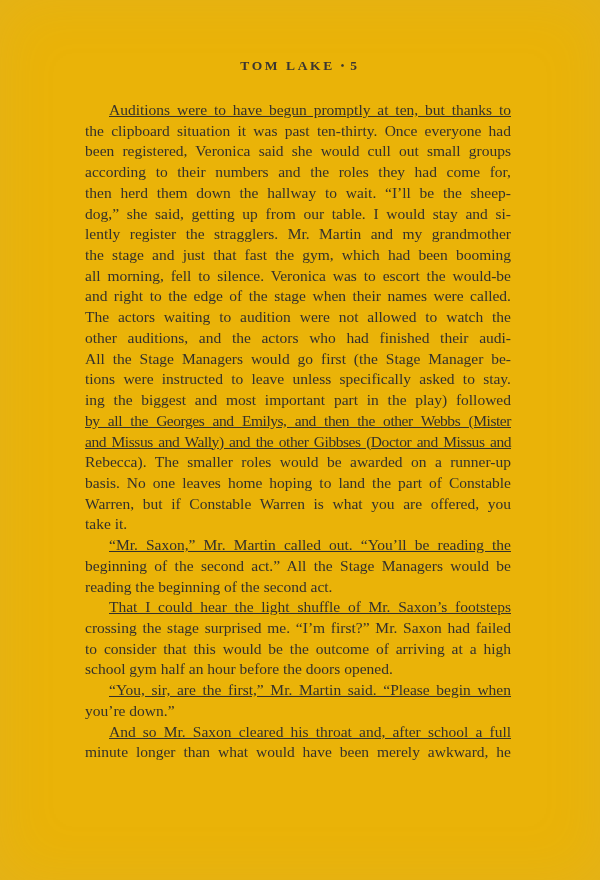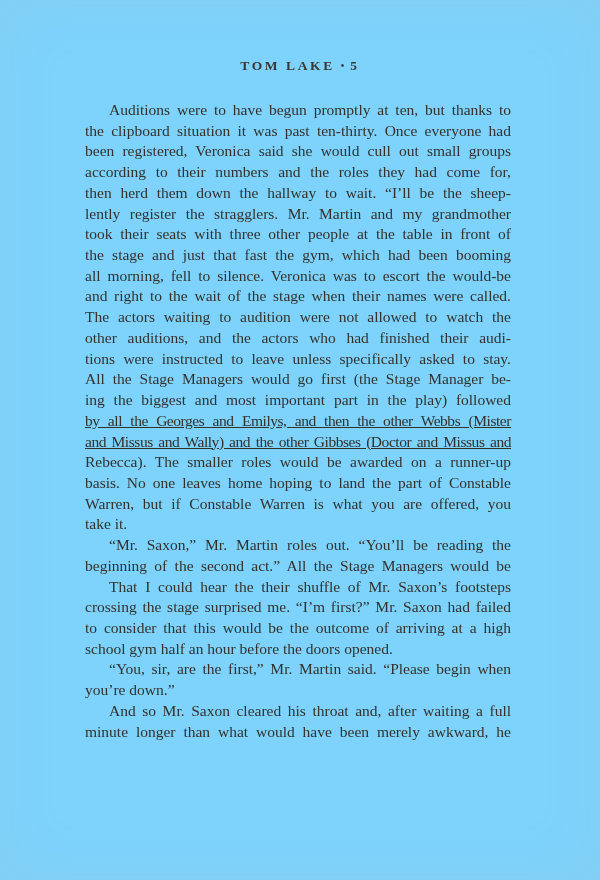"TOM LAKE • 5" .page { background: #7dd3fc -> #eab308 }
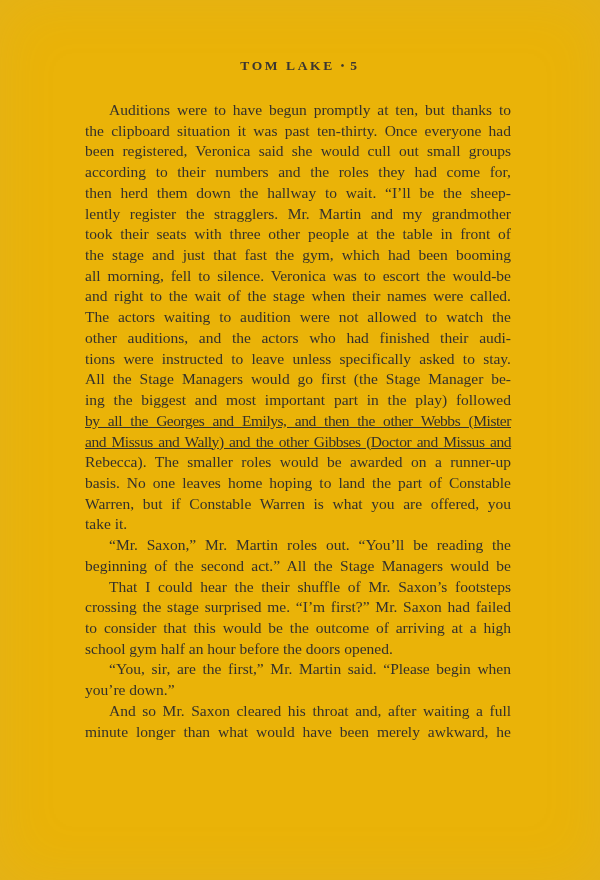"Auditions were to have begun" .line.first { text-decoration: none -> underline }
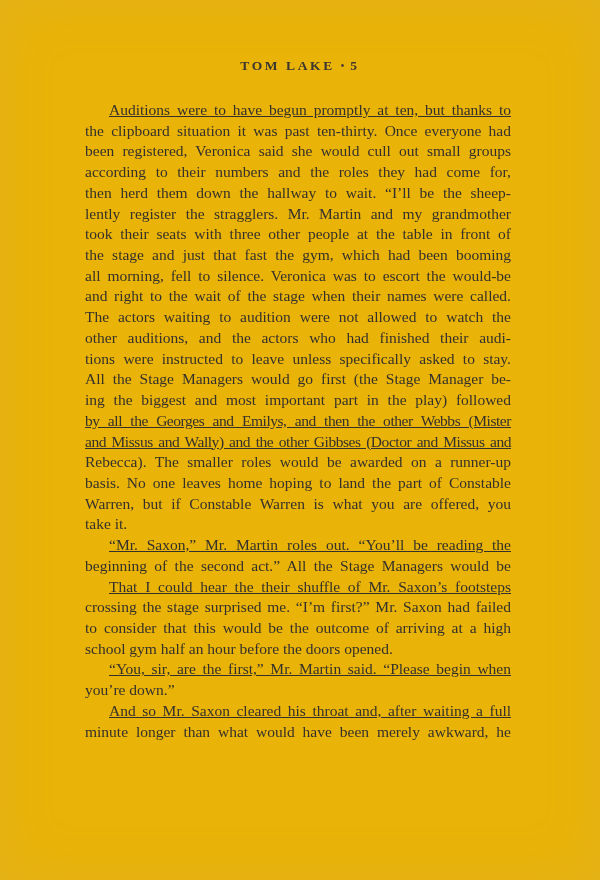"dog,” she said, getting up" div.line { html: none -> <div>dog,” she said, getting up from our table. I would stay and si-</div> }
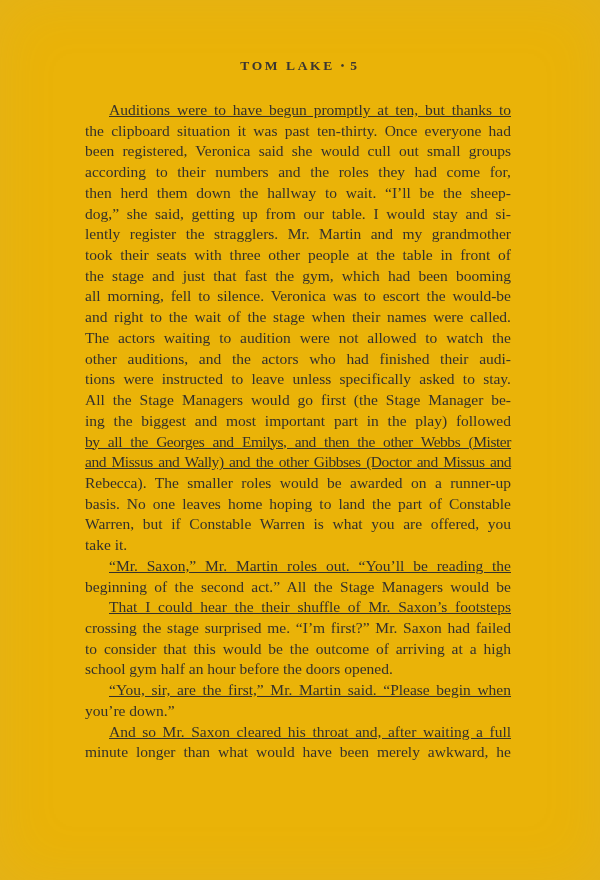"took their seats with three" div.line { html: <div>took their seats with three other people at the table in front of</div> -> none }
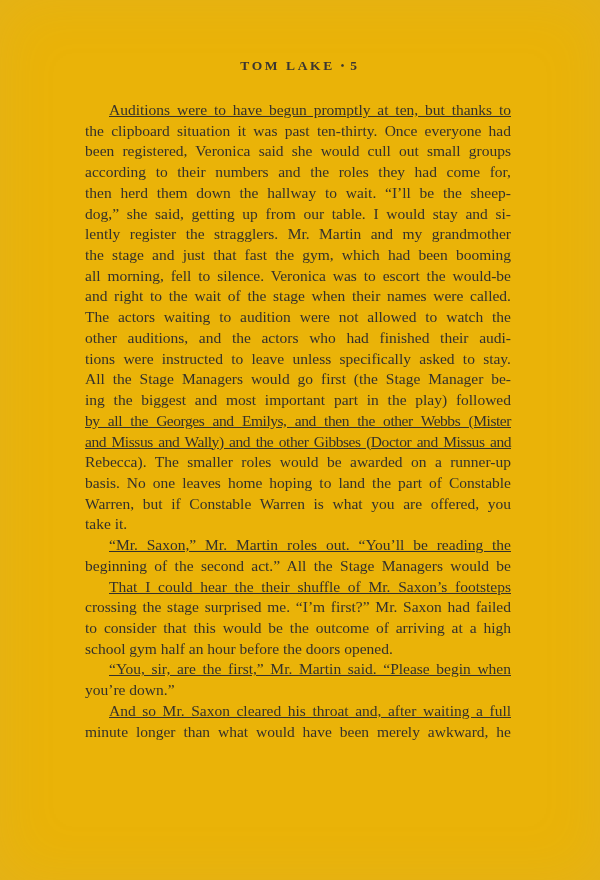"and right to the wait" div.line { text: wait -> edge }
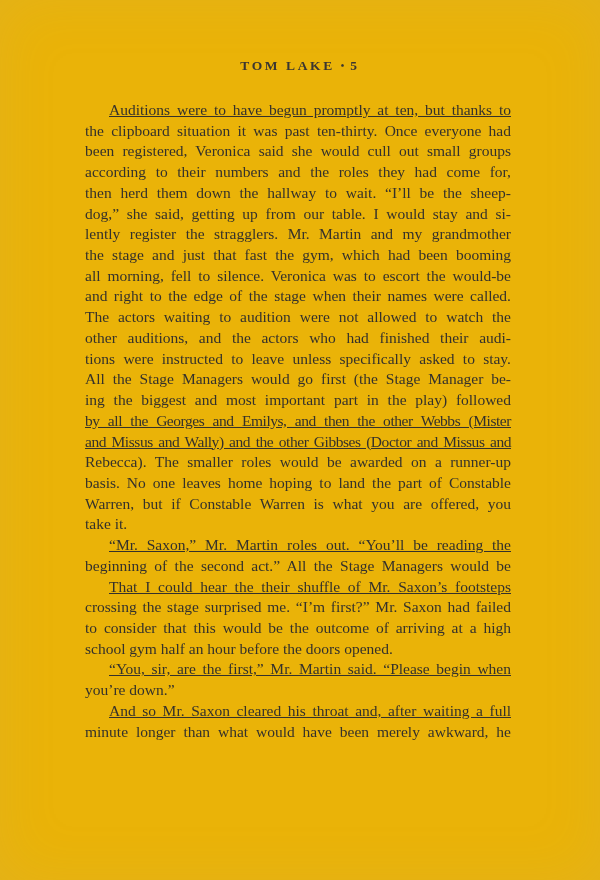"tions were instructed to leave" div.line { order: before "All the Stage Managers would" -> after "All the Stage Managers would" }
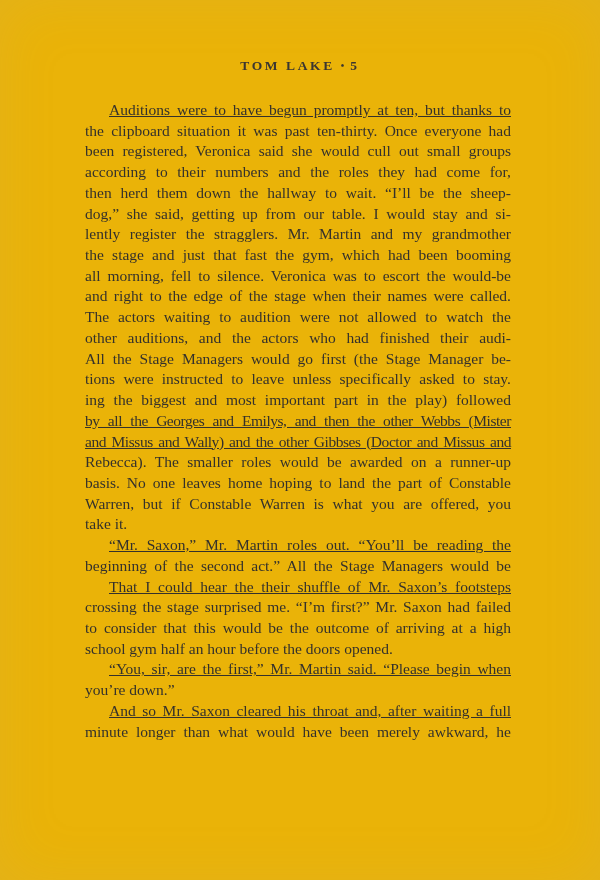"“Mr. Saxon,” Mr. Martin roles" div.line { text: roles -> called }
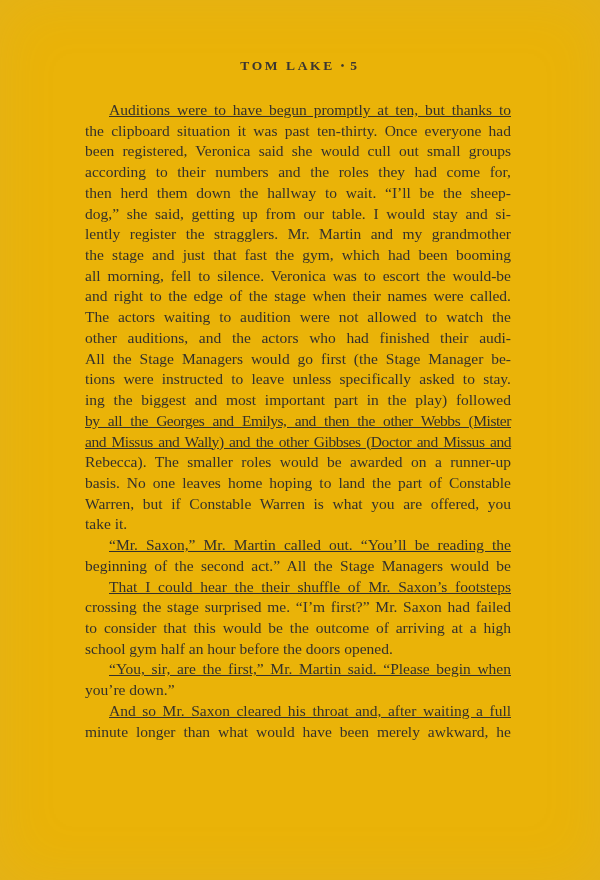"reading the beginning of the" div.line { html: none -> <div>reading the beginning of the second act.</div> }
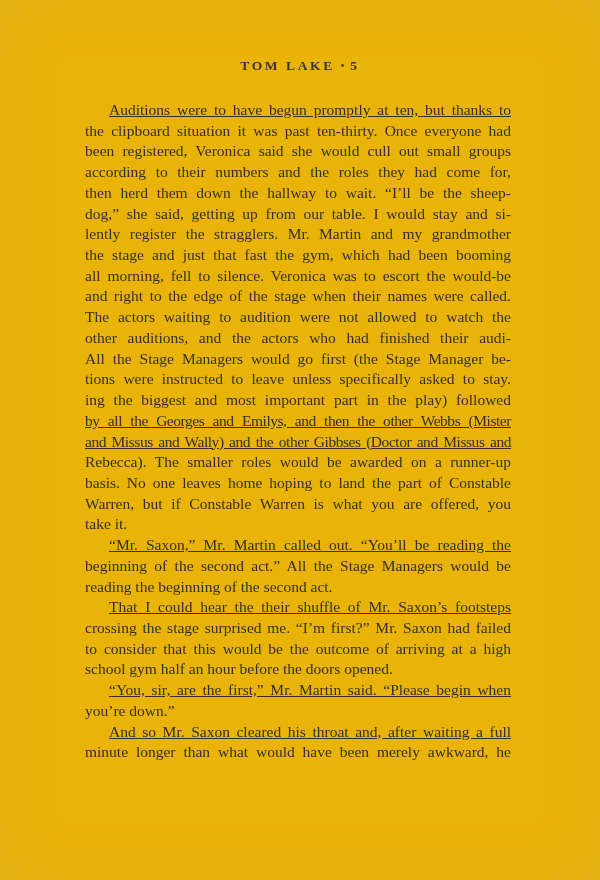"That I could hear the" div.line { text: their -> light }
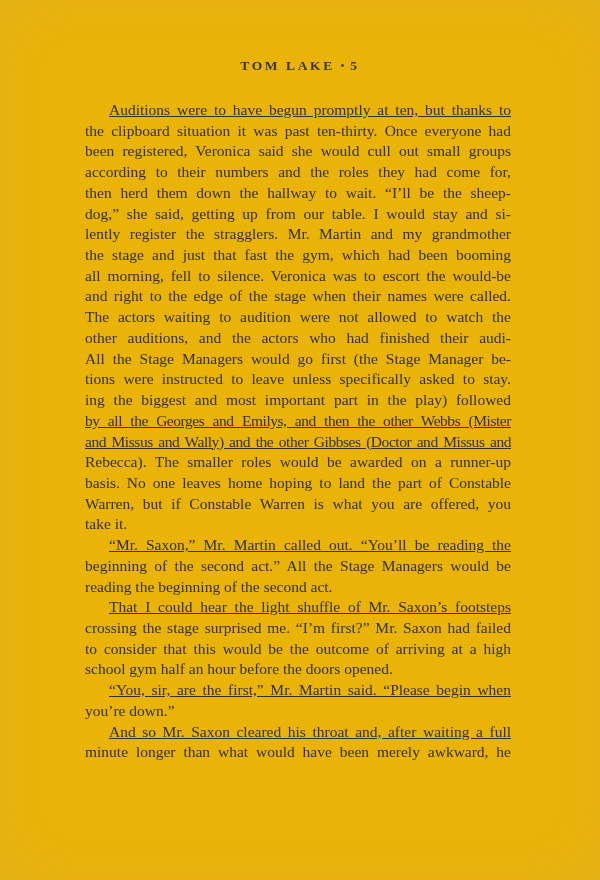"And so Mr. Saxon cleared" div.line { text: waiting -> school }
